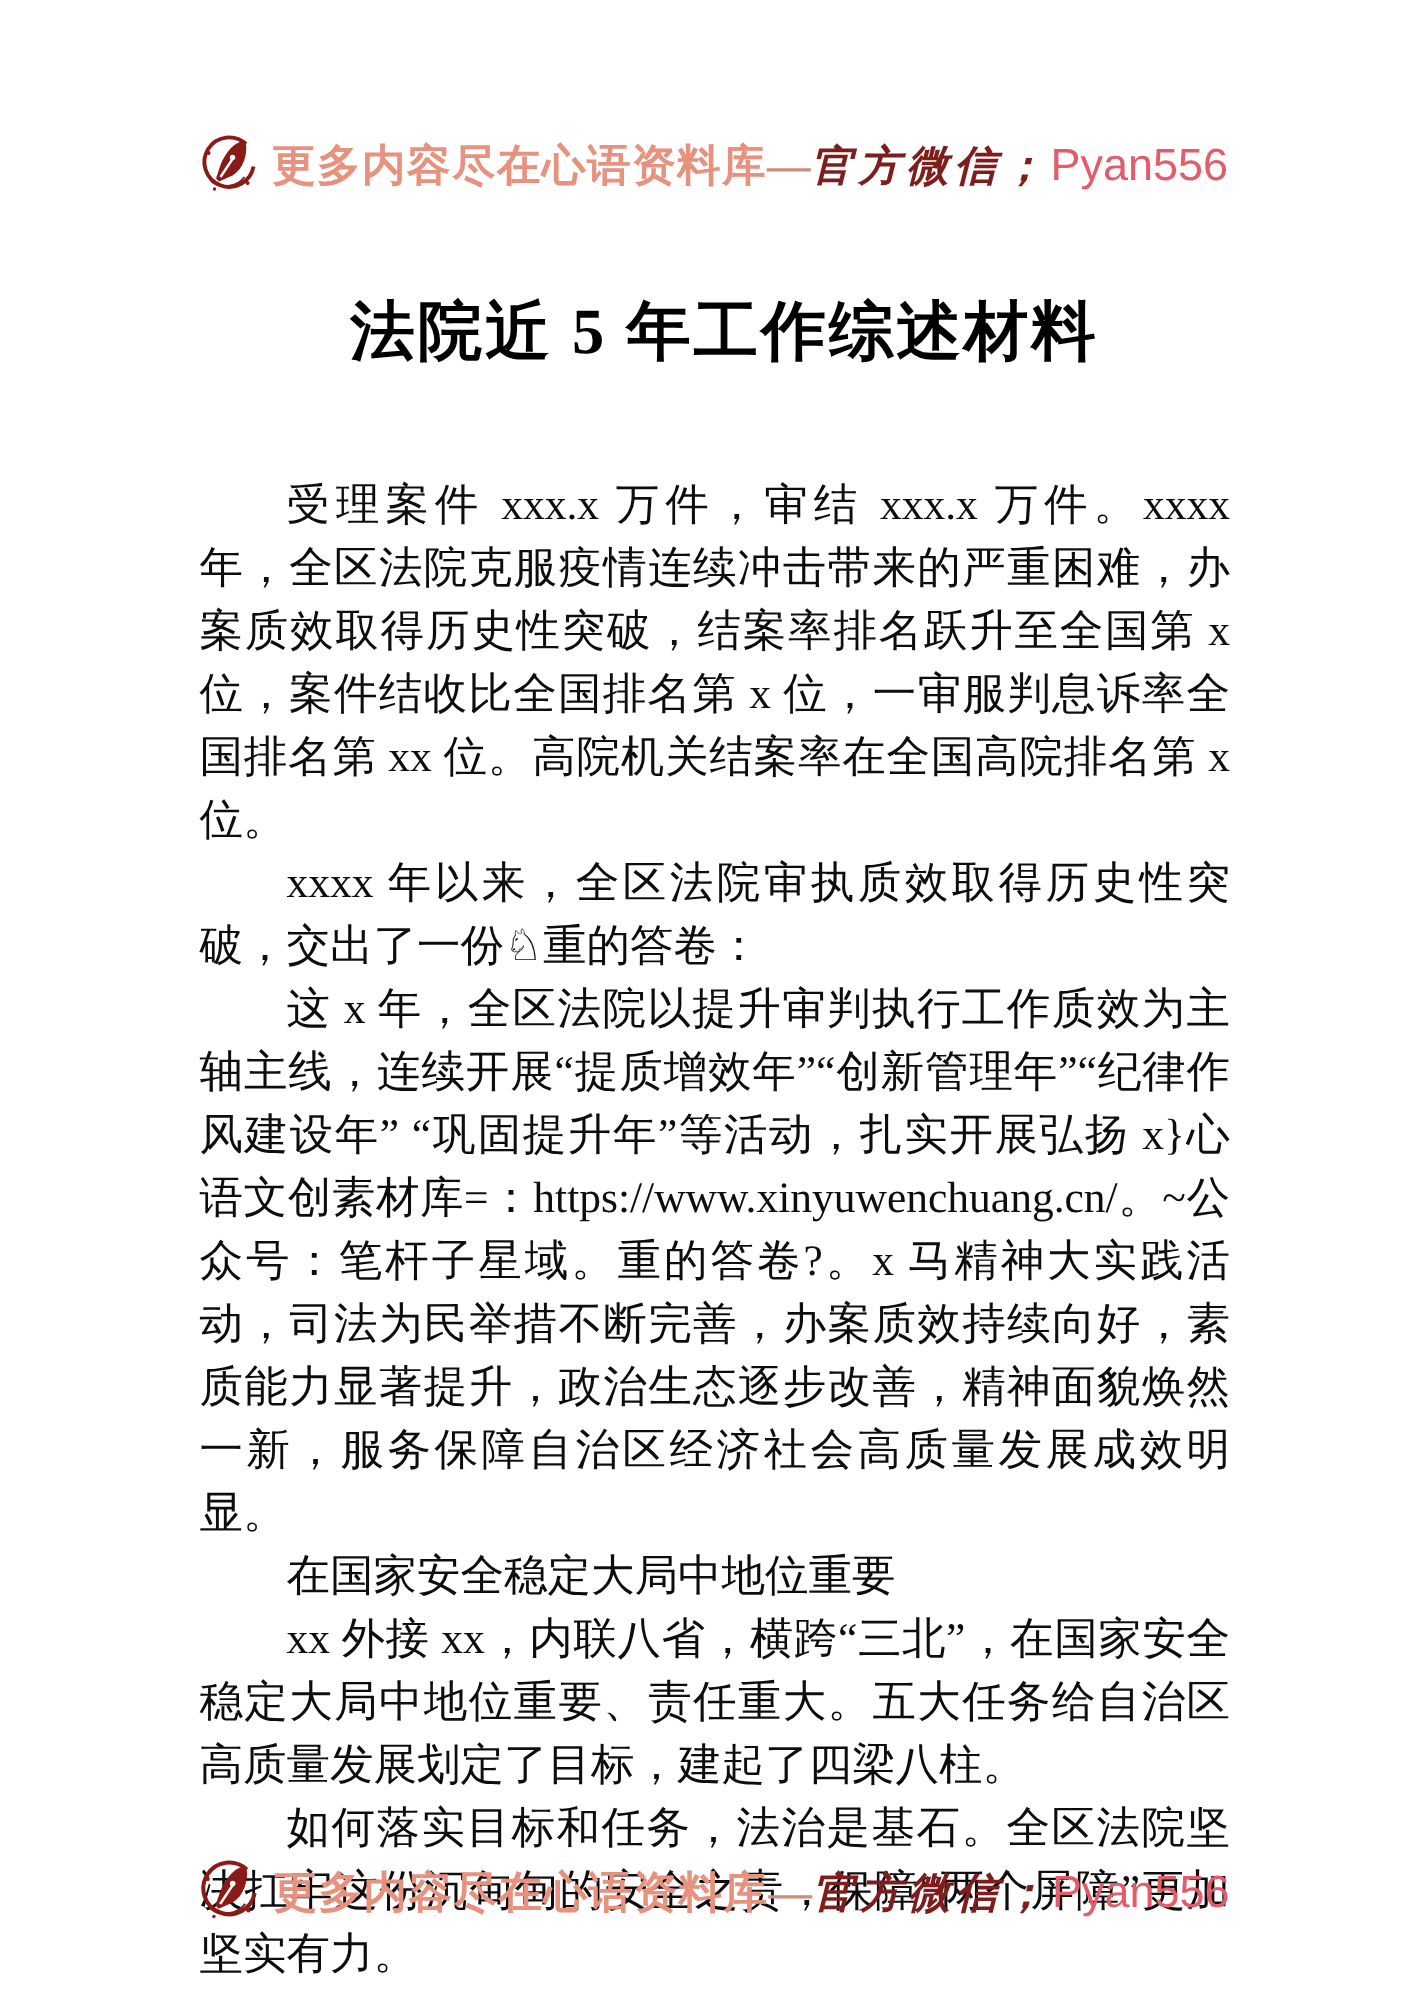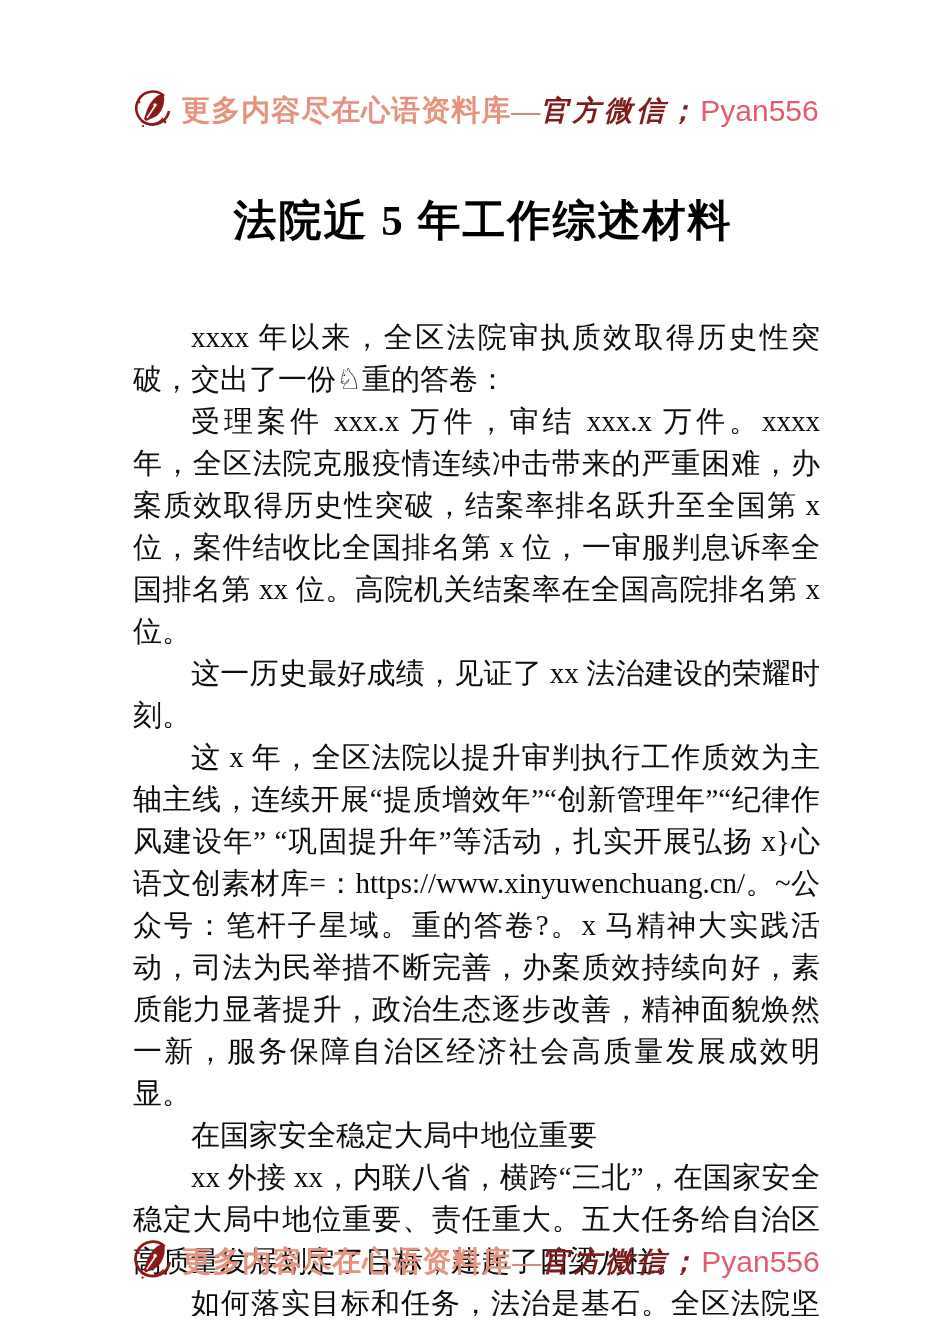"xxxx 年以来，全区法院审执质效取得历史性突破，交出了一份♘重的答卷：" p { order: before "受理案件 xxx.x 万件，审结 xxx.x 万件。xxxx" -> after "受理案件 xxx.x 万件，审结 xxx.x 万件。xxxx" }
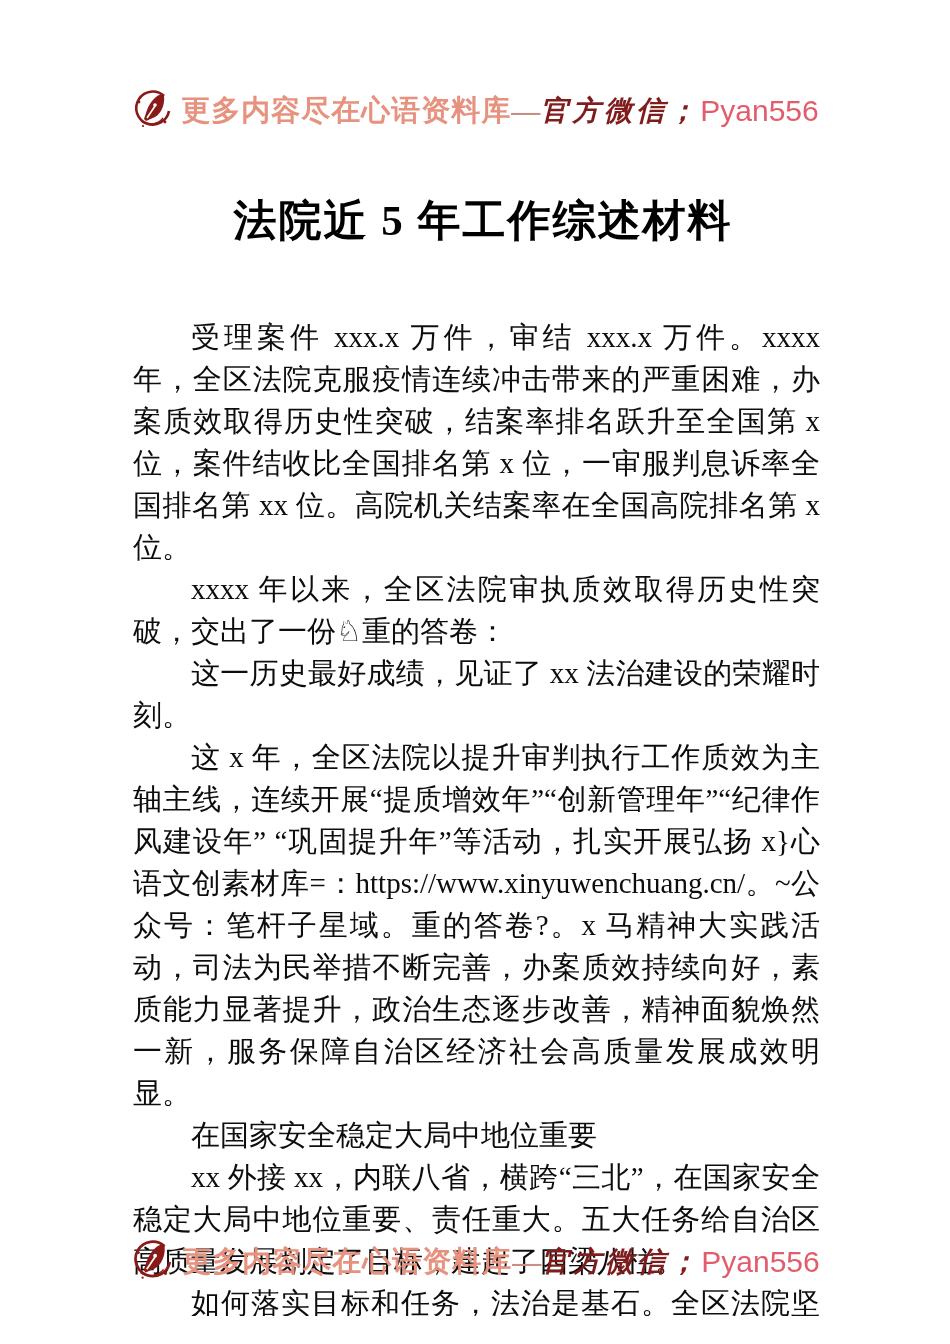"这一历史最好成绩，见证了 xx 法治建设的荣耀时刻。" p { html: <p>这一历史最好成绩，见证了 xx 法治建设的荣耀时刻。</p> -> none }
